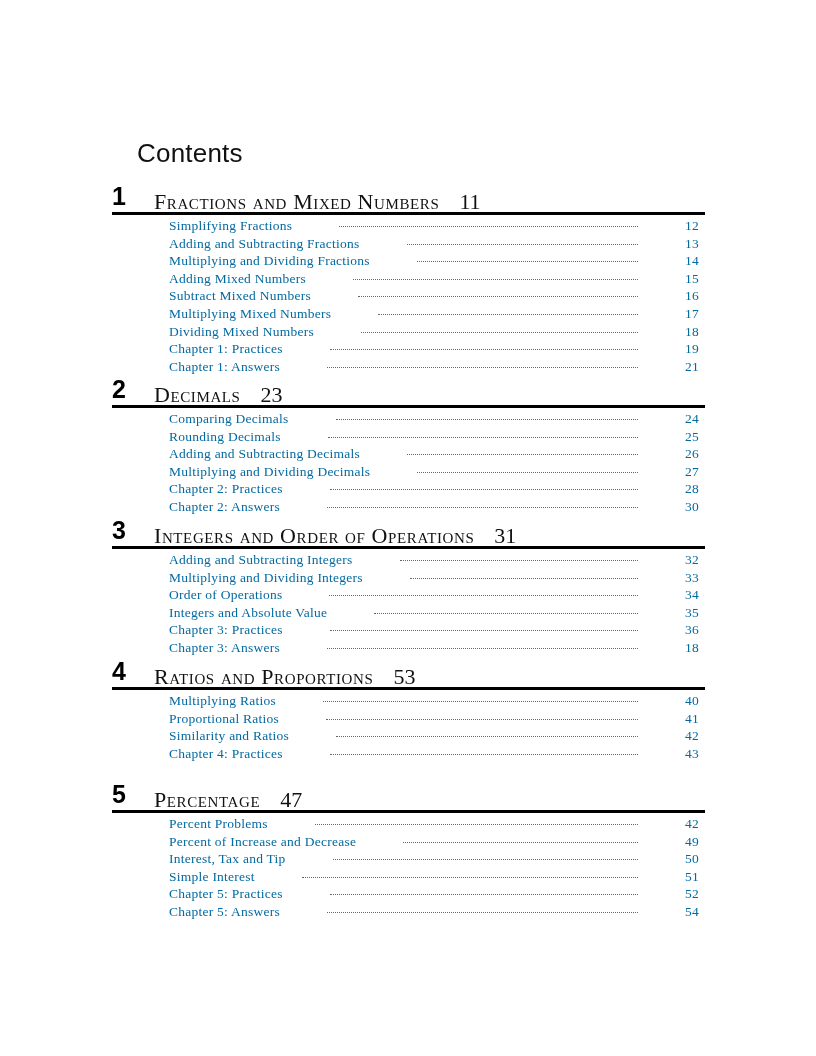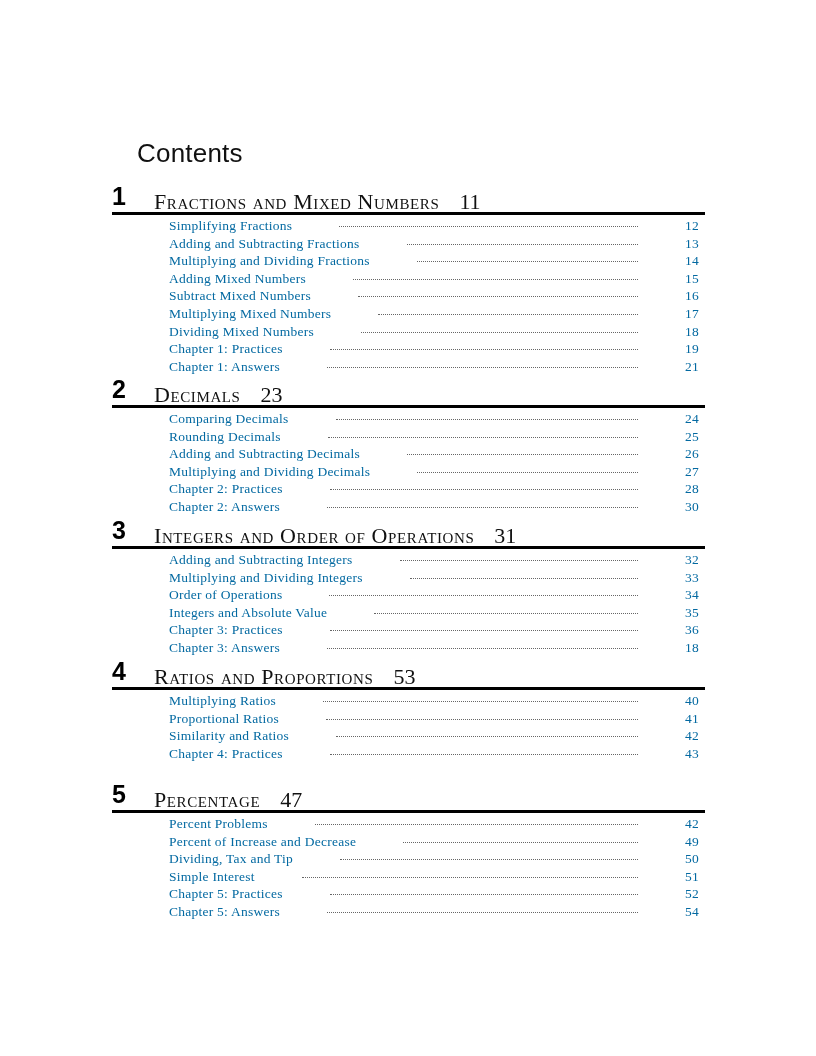"Dividing, Tax and Tip" span.entry-label { text: Dividing -> Interest }
